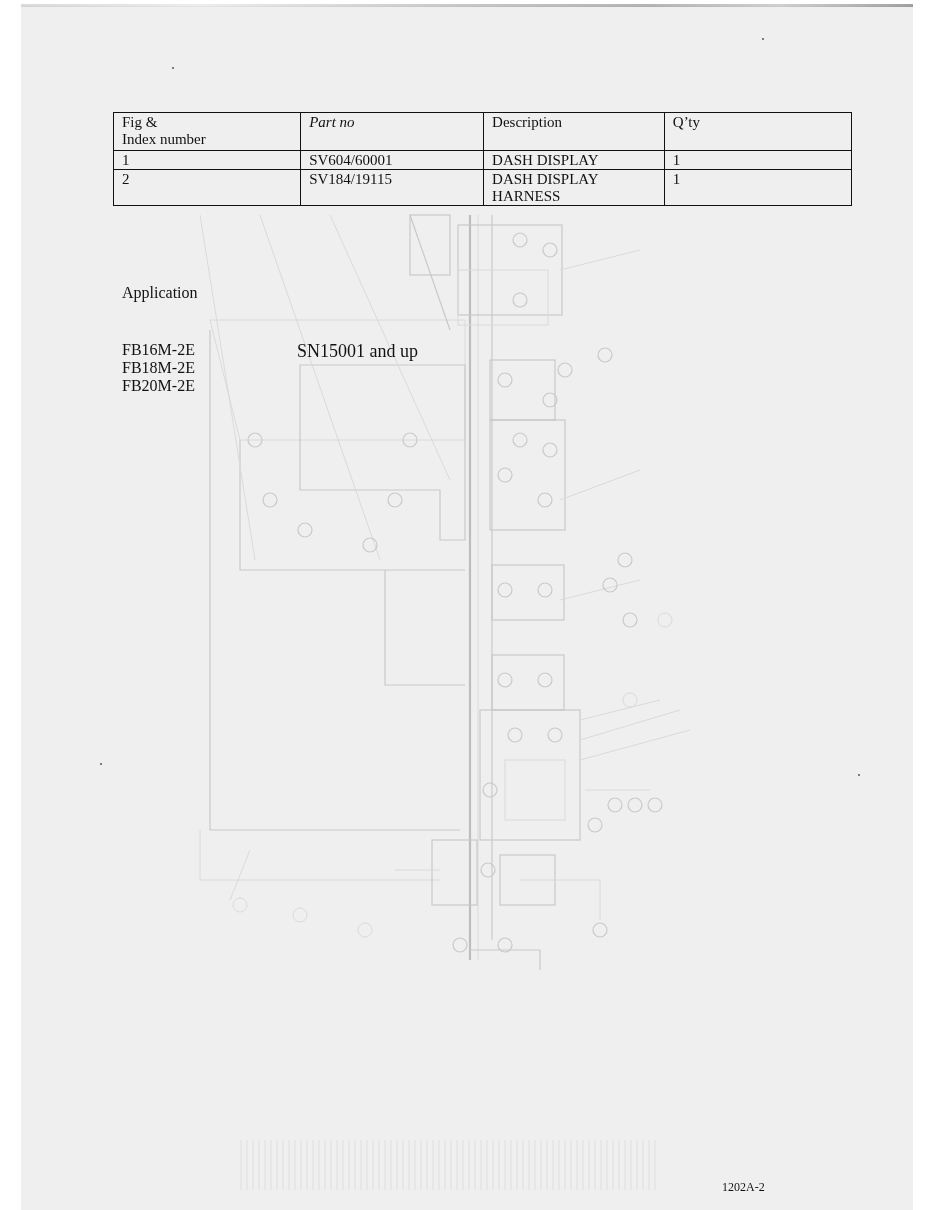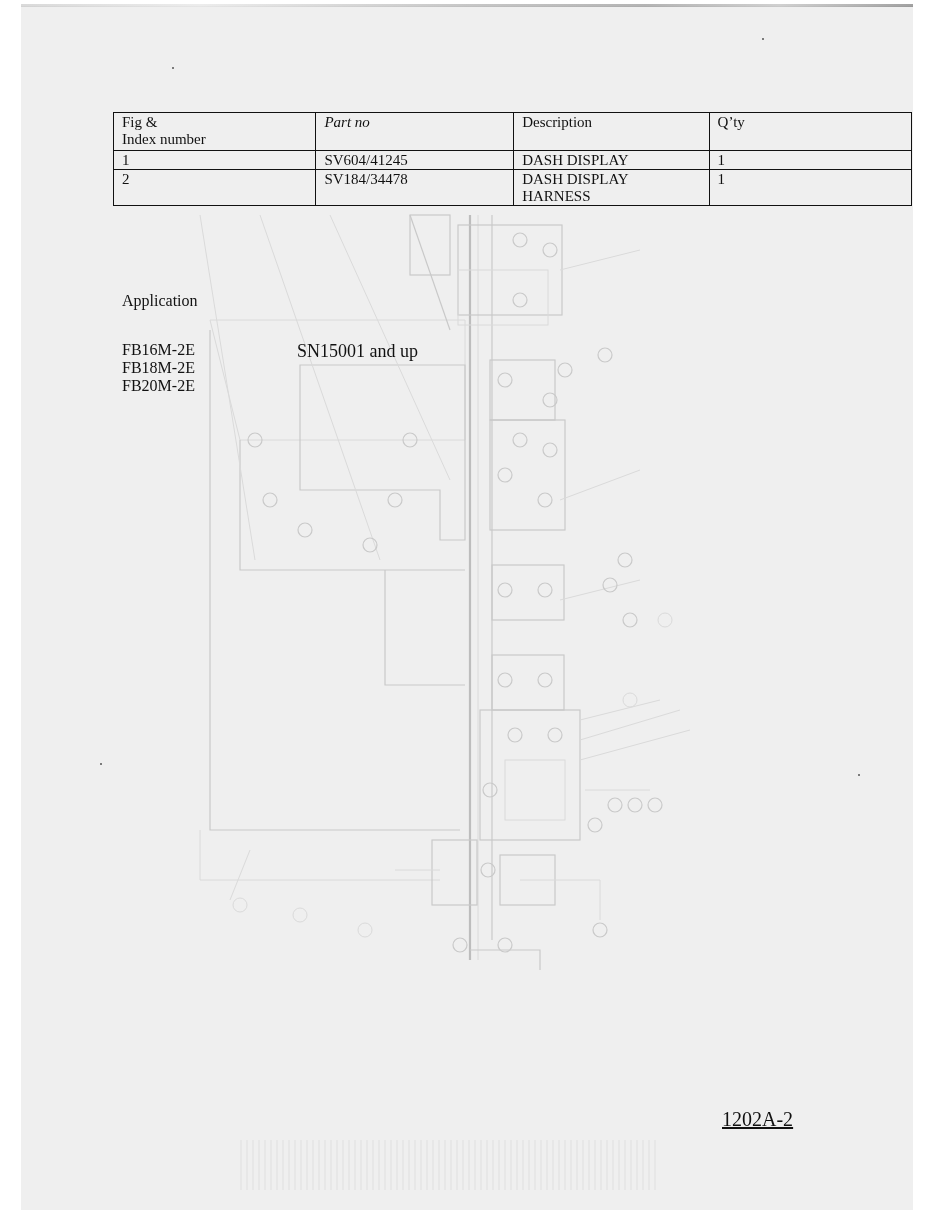"Fig &" table.parts { width: 799px -> 739px }
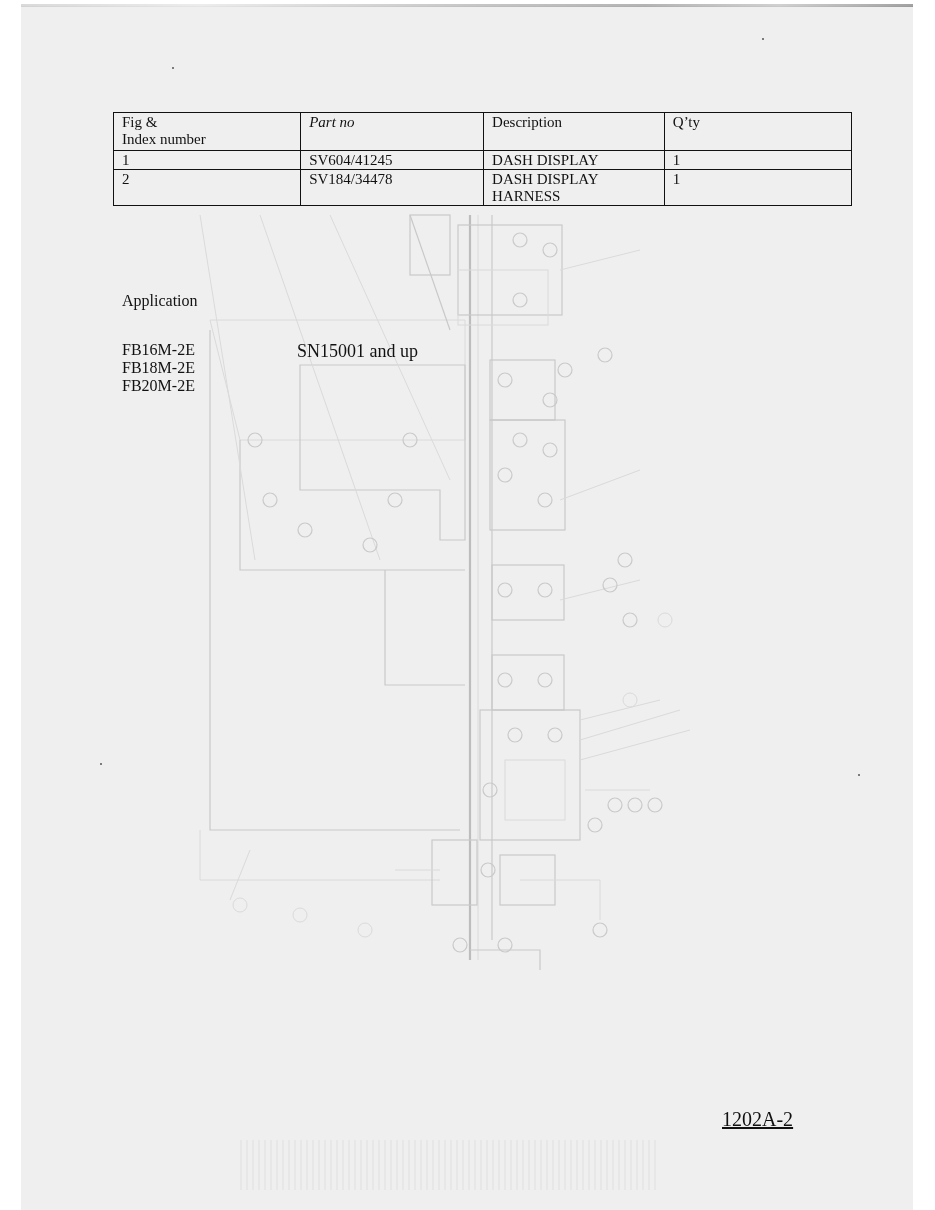"SV604/41245" td { text: SV604/41245 -> SV604/60001 }
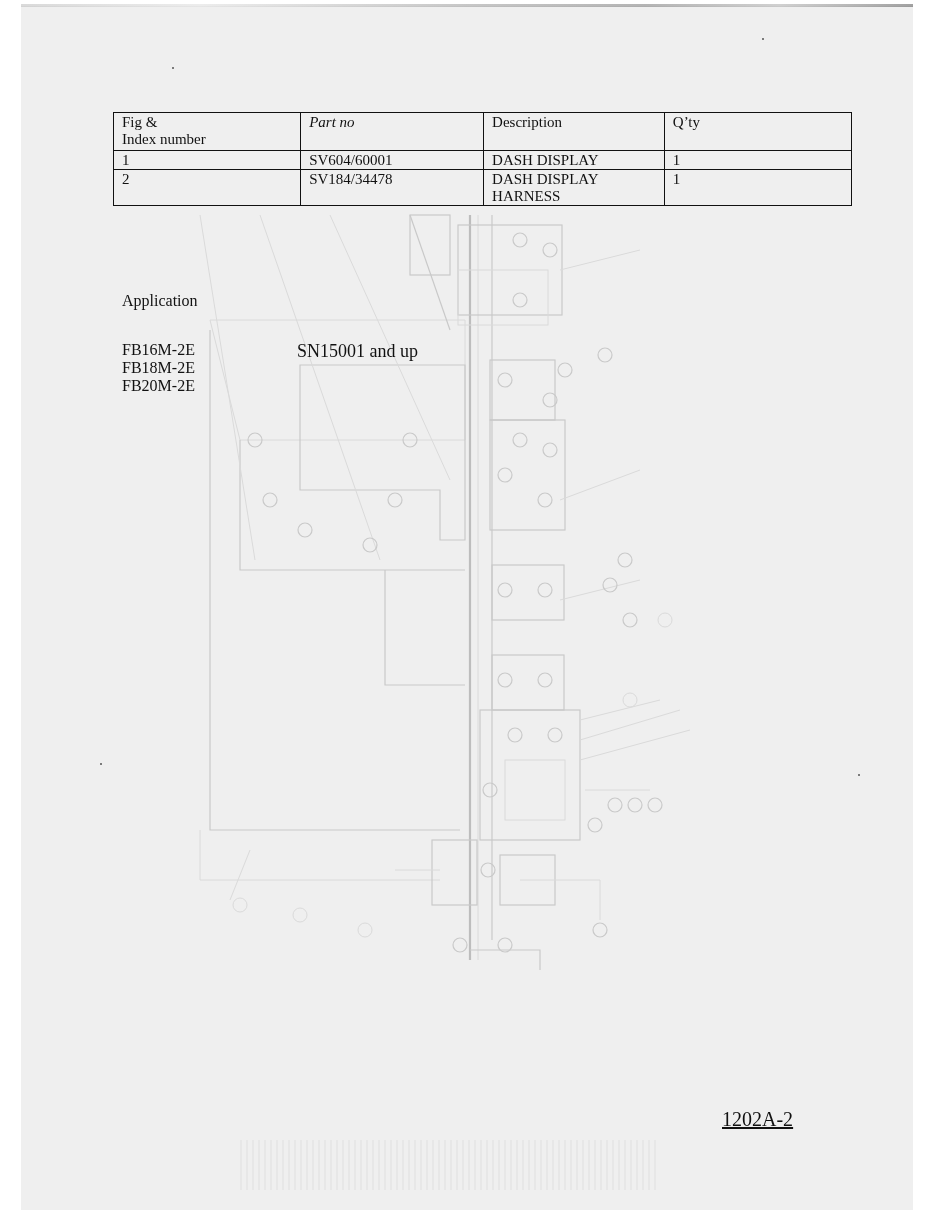"SV184/34478" td { text: SV184/34478 -> SV184/19115 }
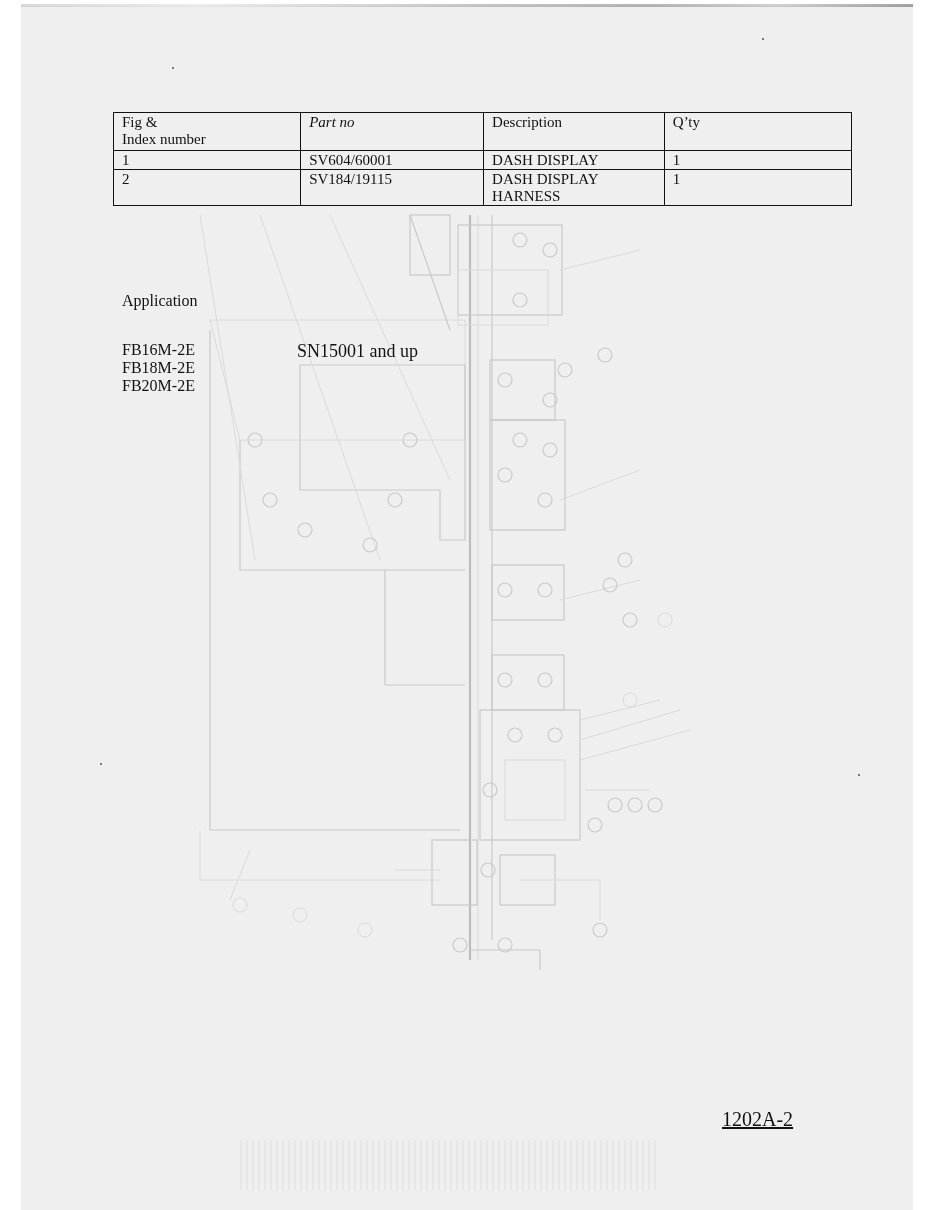"Application" .app-title { top: 292px -> 284px }
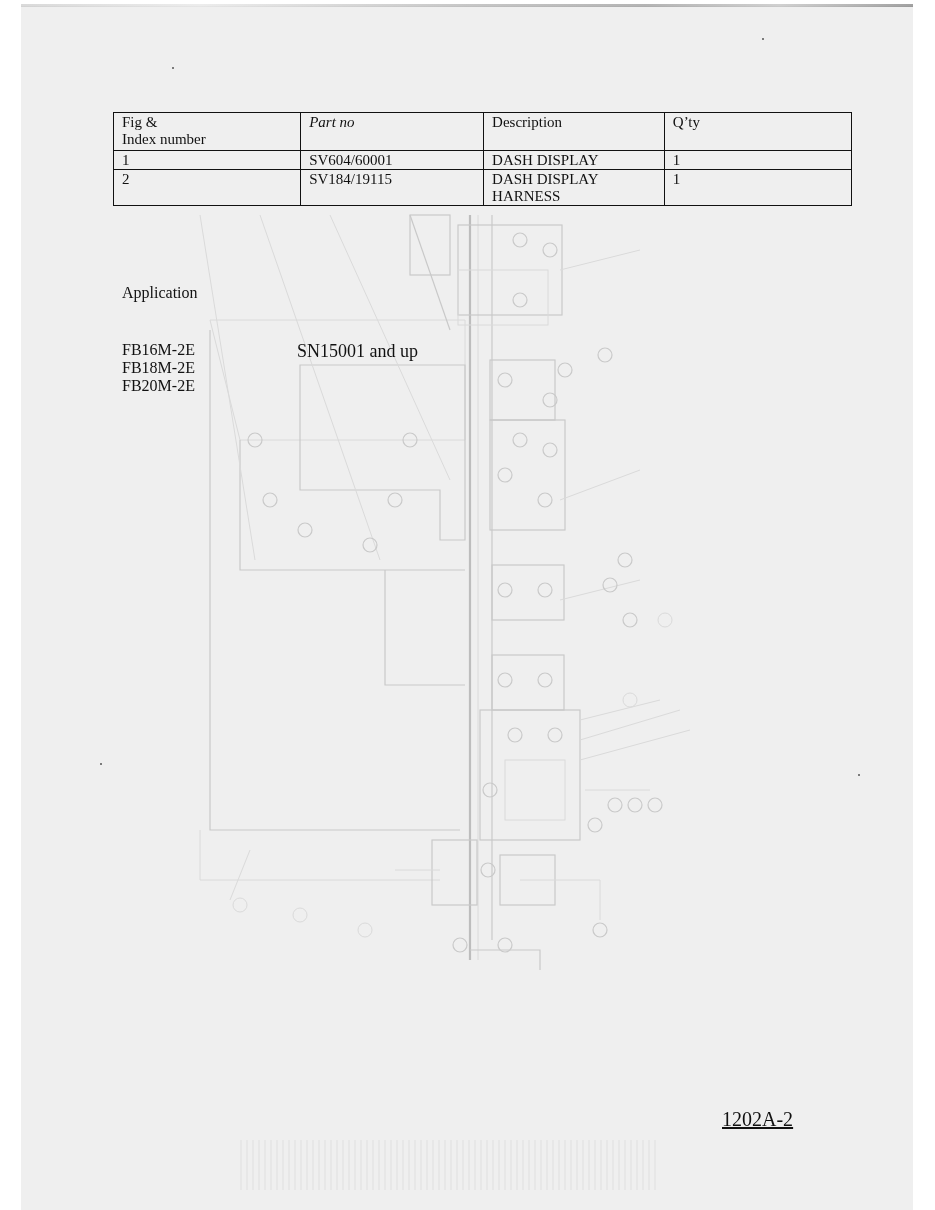"1202A-2" .page-num { font-size: 20px -> 12px; text-decoration: underline -> none; top: 1108px -> 1180px }
